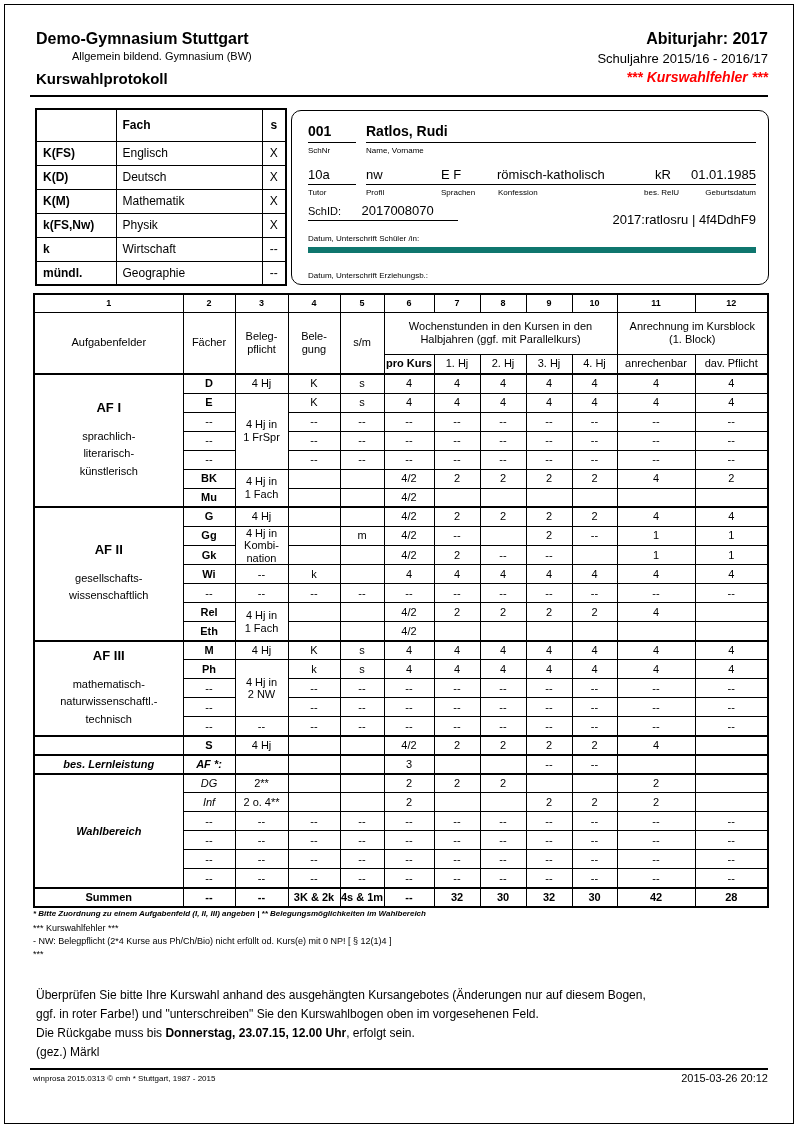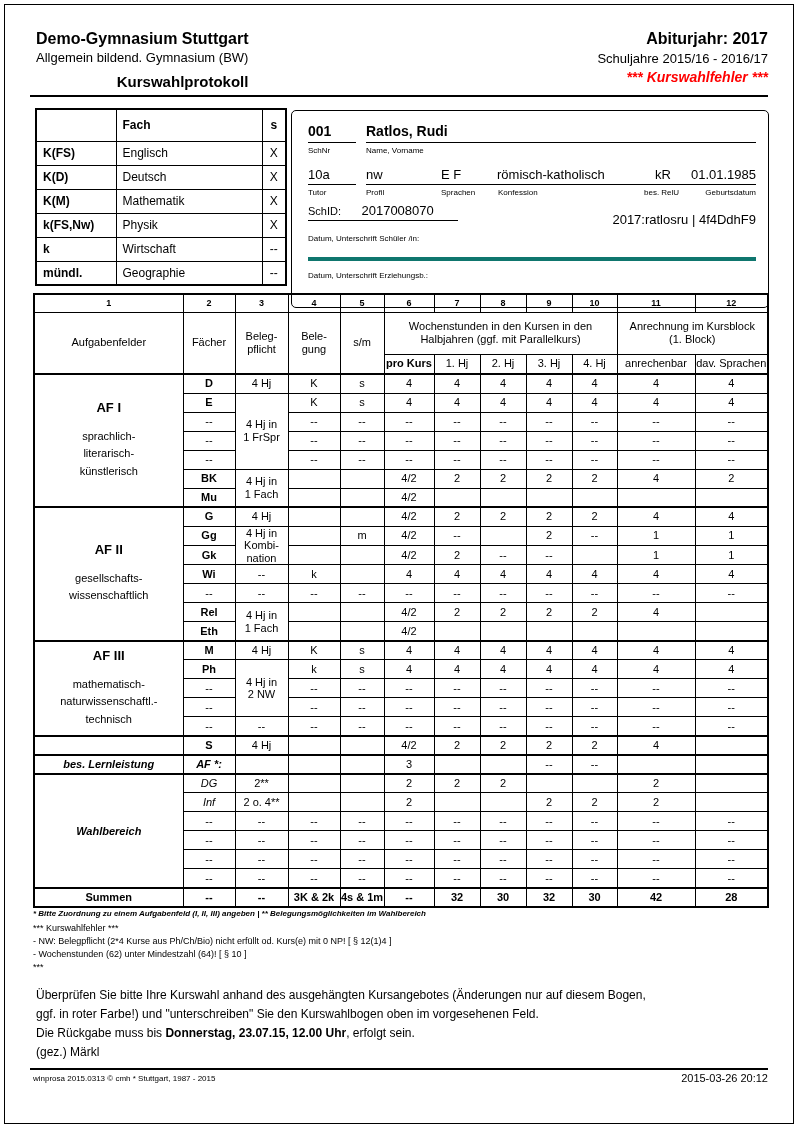"Allgemein bildend. Gymnasium (BW)" .stype { font-size: 13px -> 11px; margin-left: none -> 36px }
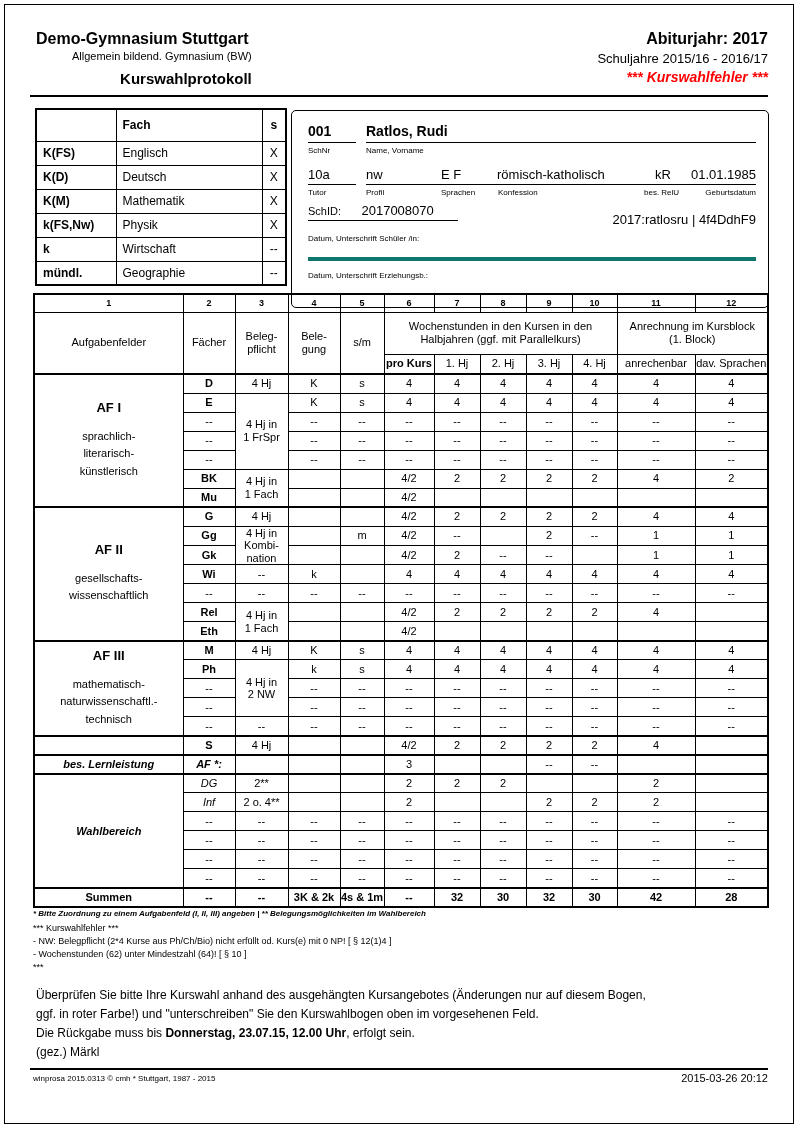"Kurswahlprotokoll" .dtitle { text-align: right -> none }
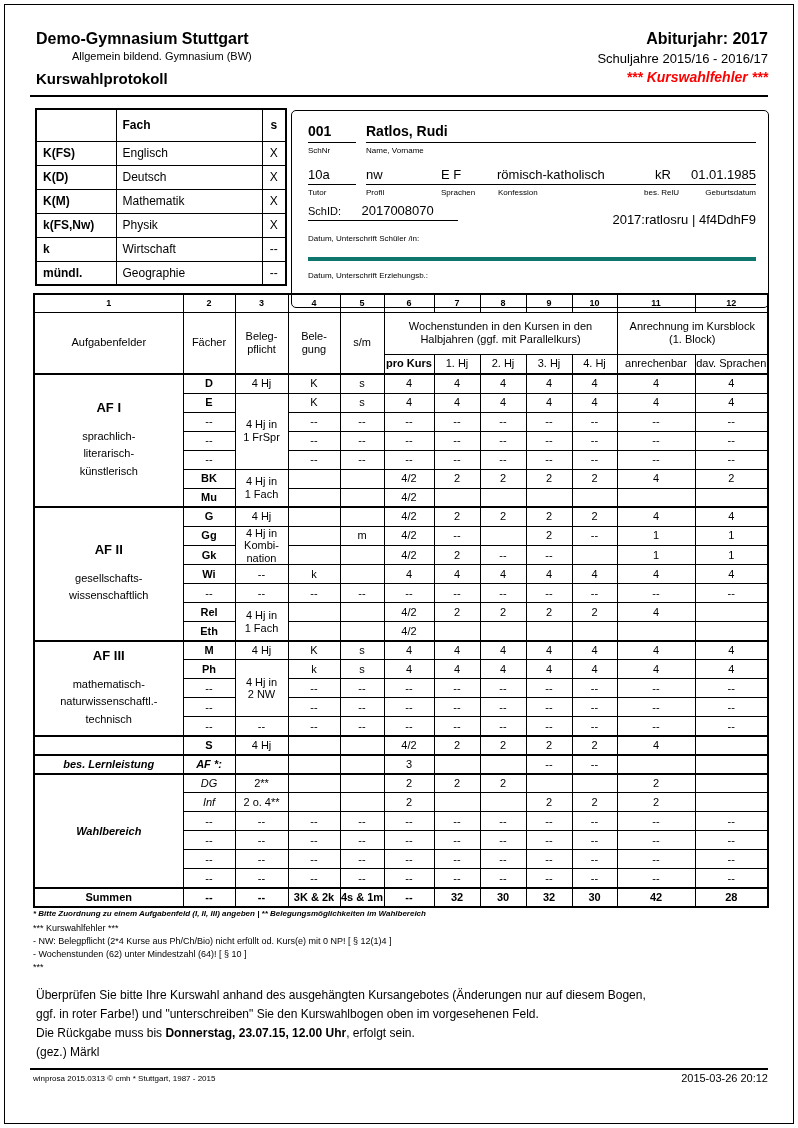"001" .ibox { border-radius: 5px -> 10px; height: 198px -> 175px }
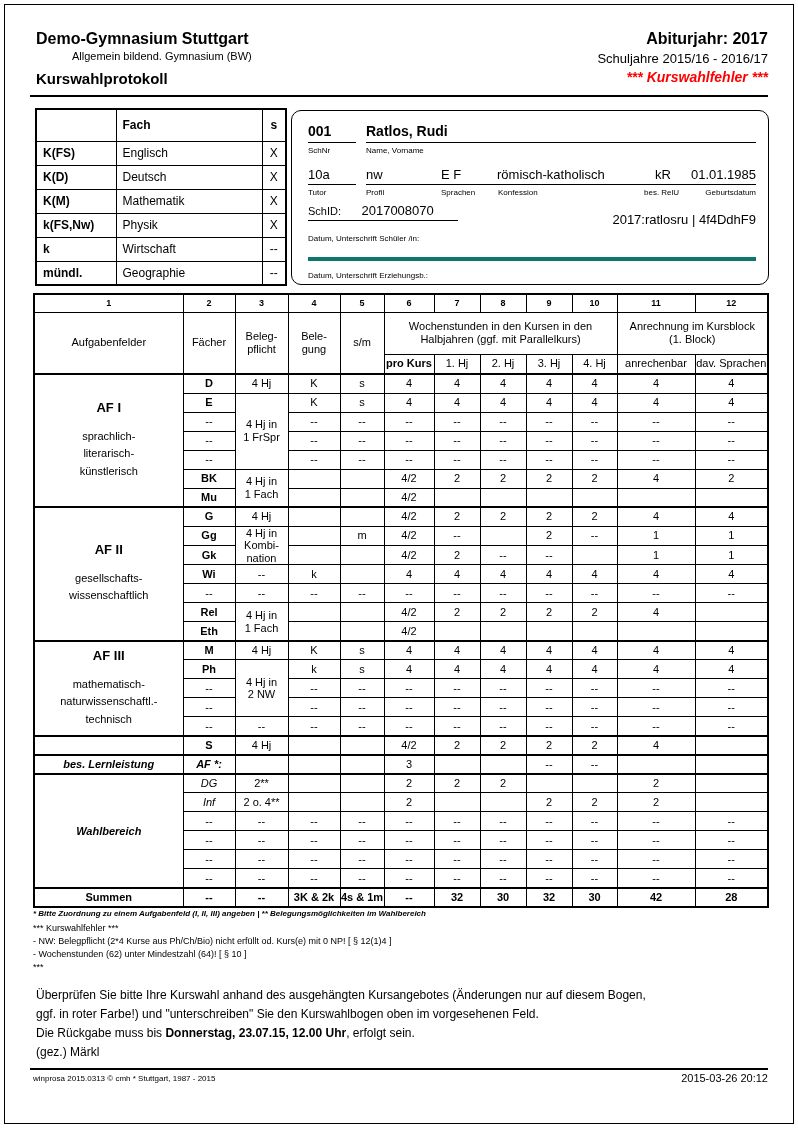"Datum, Unterschrift Schüler /in:" div.abs { border-bottom: 4px solid #0f766e -> 6px solid #0f766e; padding-bottom: 12px -> 2px }
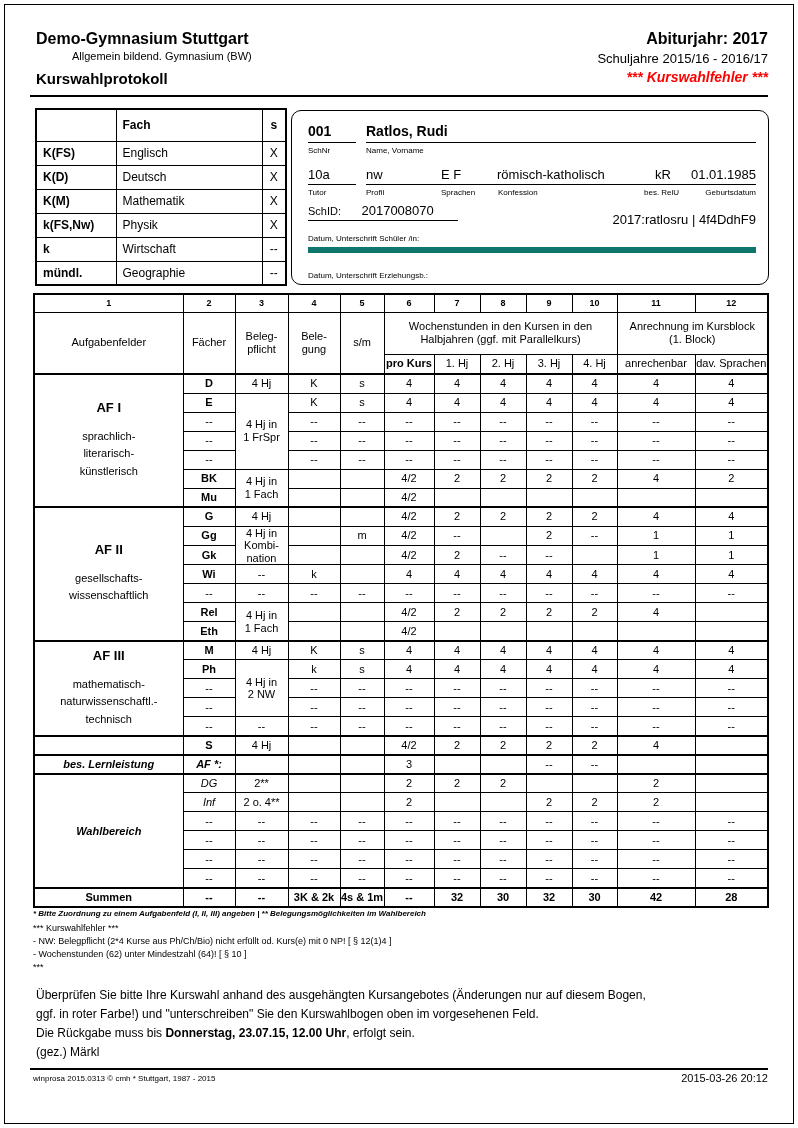"dav. Sprachen" td.b2 { text: Sprachen -> Pflicht }
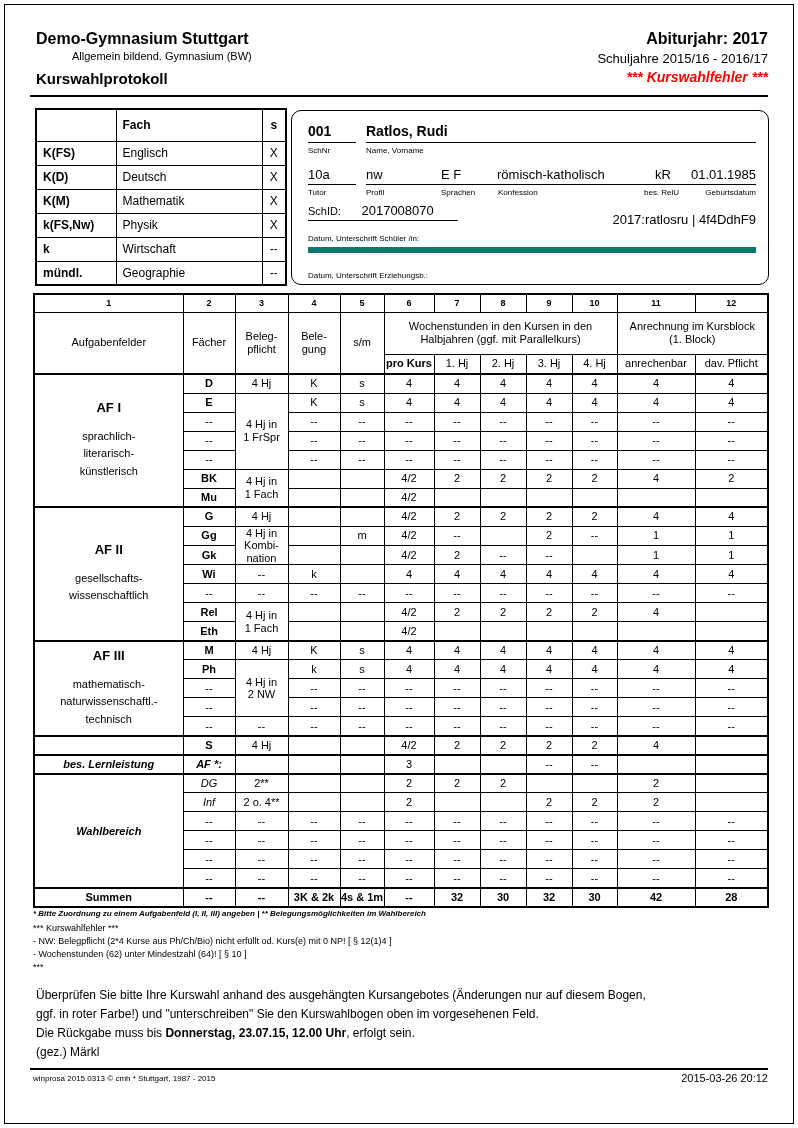"- Wochenstunden (62) unter Mindestzahl" div { html: <div>- Wochenstunden (62) unter Mindestzahl (64)! [ § 10 ]</div> -> none }
